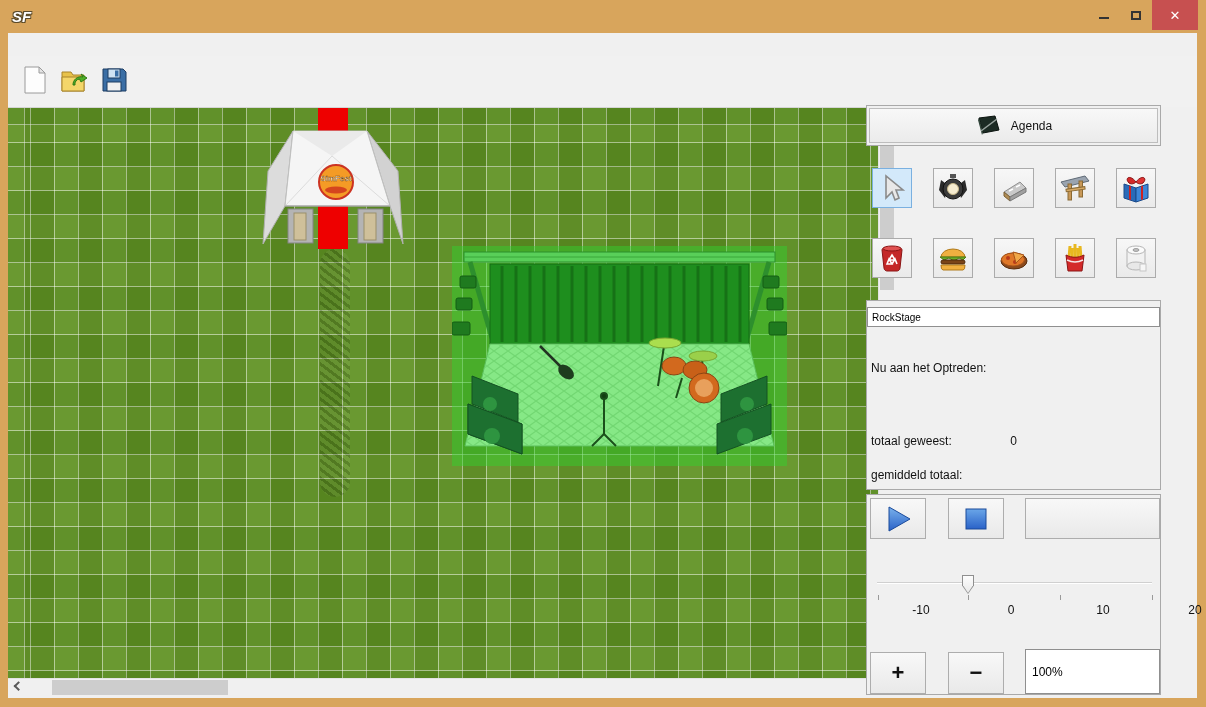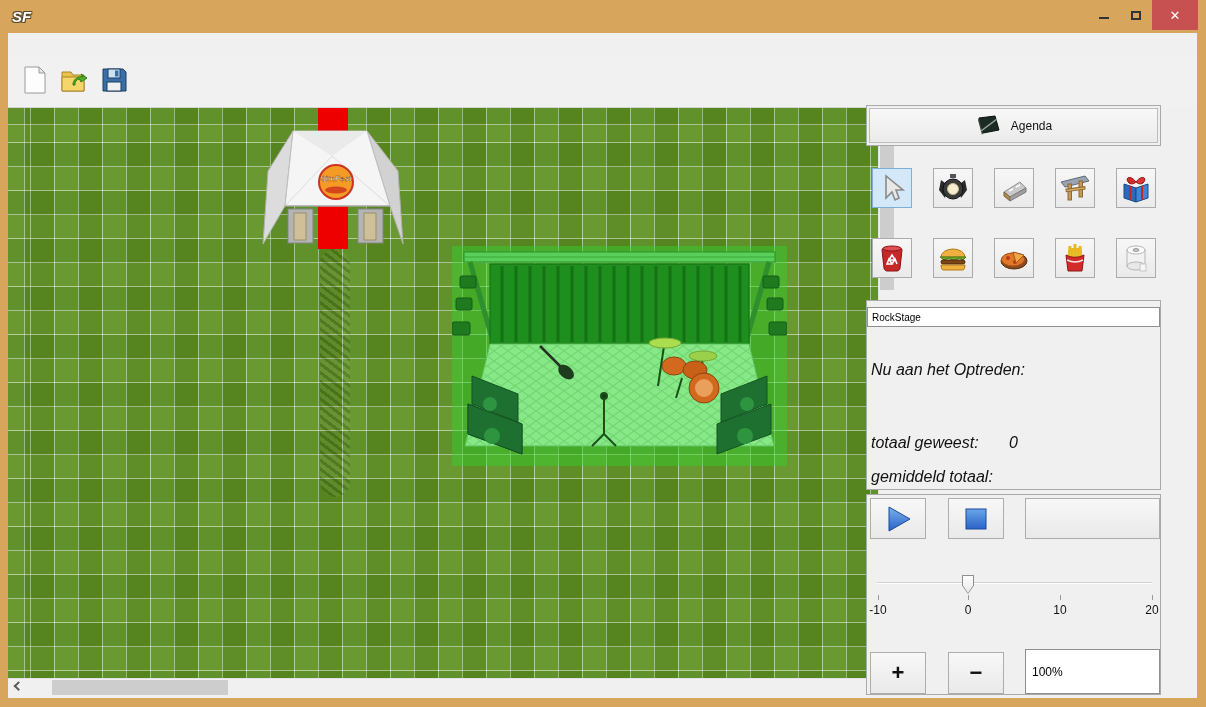"Nu aan het Optreden:" .lbl { font-size: 16px -> 12px; font-style: italic -> none }
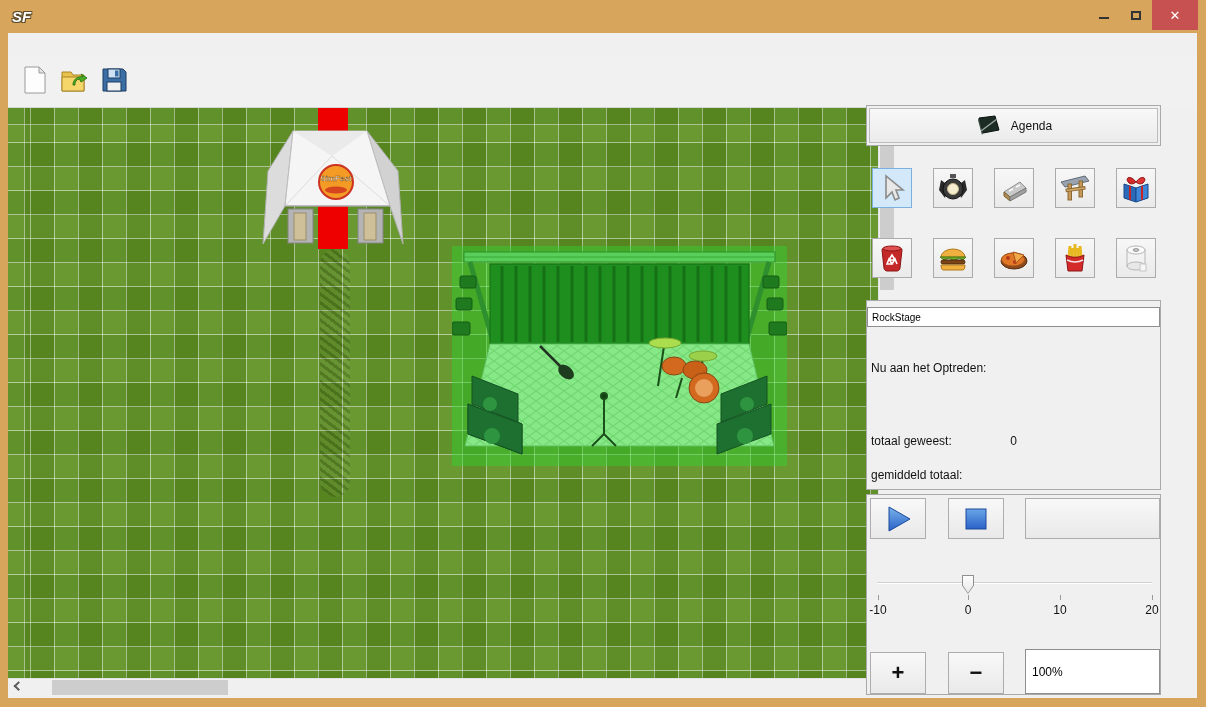"-10" .ticklbl { margin-left: none -> 43px }
